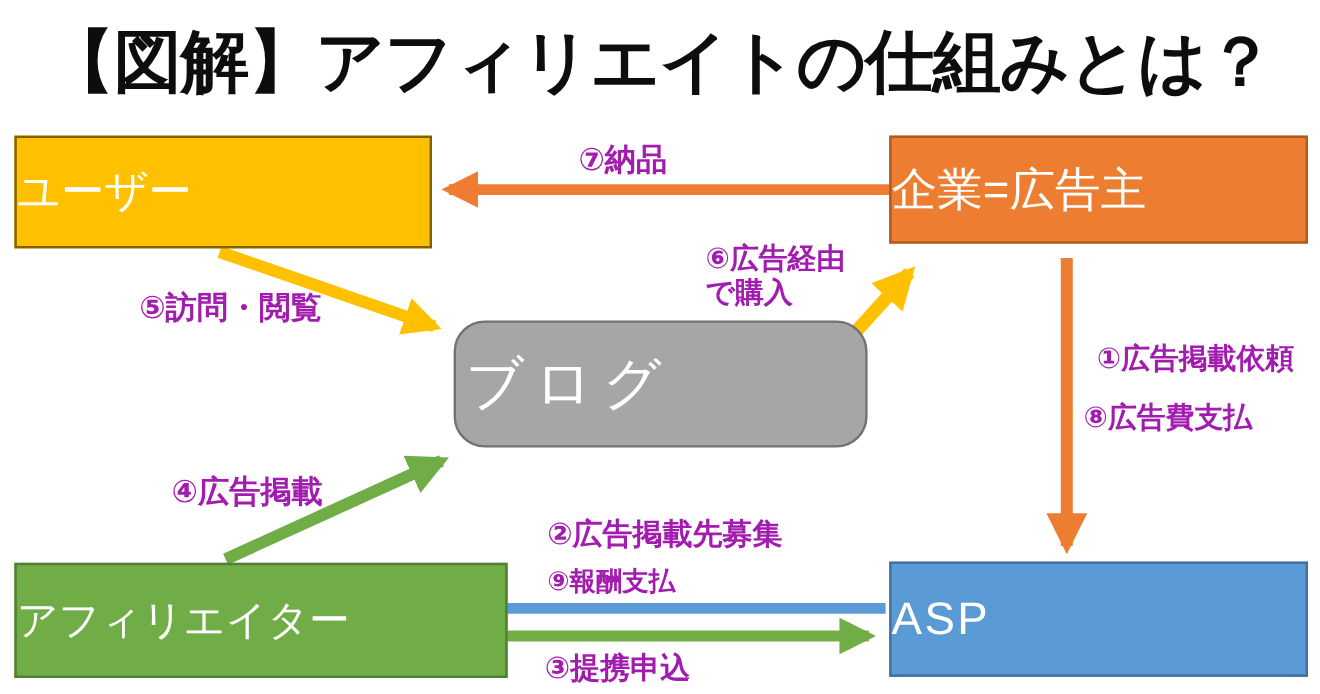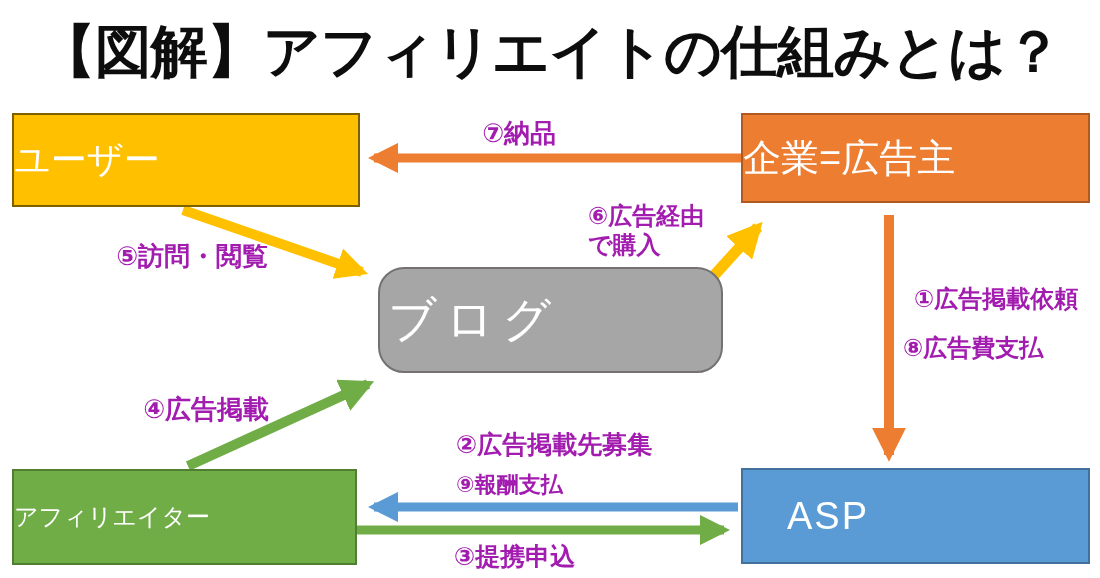"アフィリエイター" .node-affiliater { font-size: 24px -> 34px; width: 345px -> 411px }
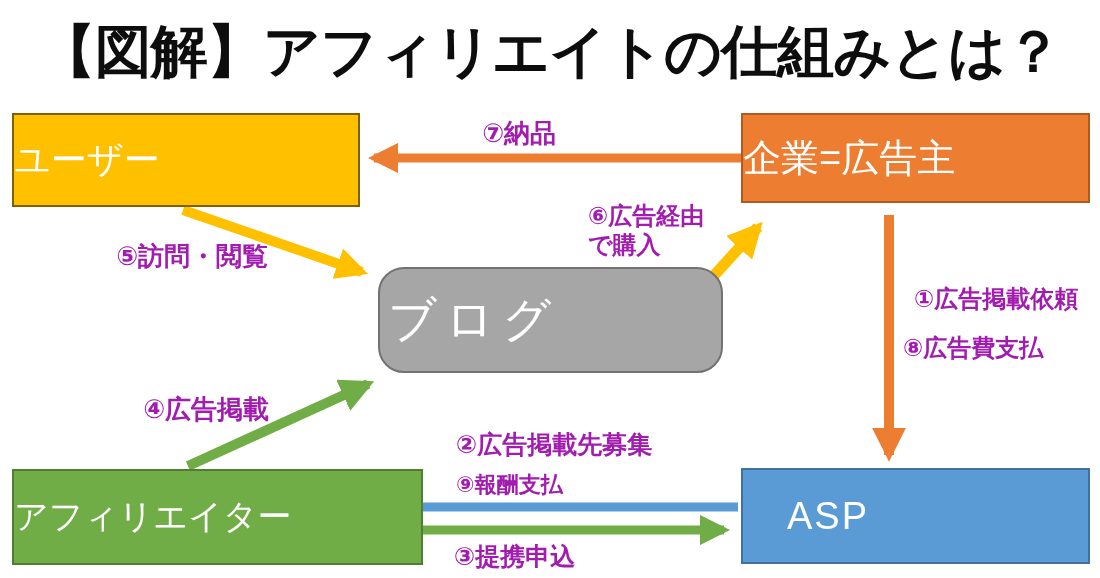"ASP" .node-asp { padding-left: 44px -> none }
